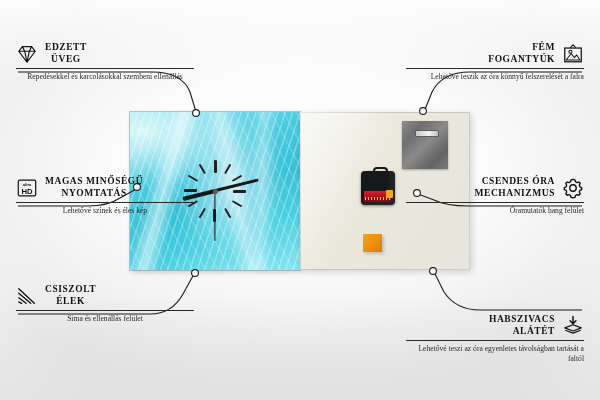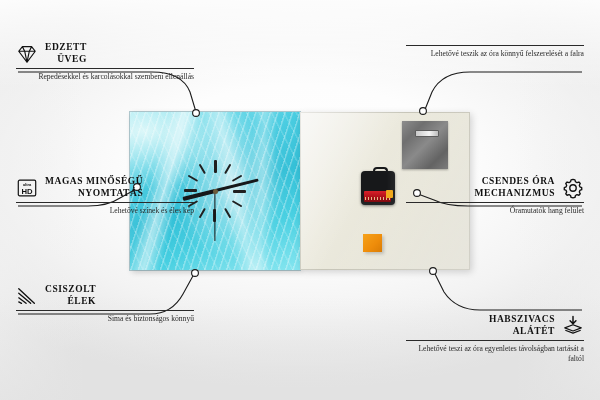"EDZETT" .left .co-title,.left .co-sub { text-align: right -> center }
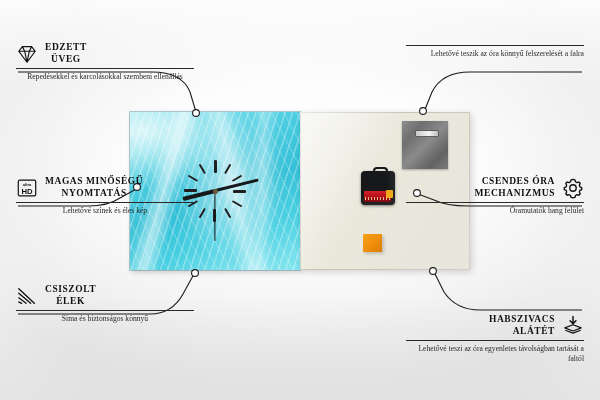"FÉM" div.co-head { html: none -> <div> <div> <div>FÉM</div> <div>FOGANTYÚK</div> </div> <span> <svg> <path></path> <rect></rect> <path></path> <circle></circle> </svg> </span> </div> }
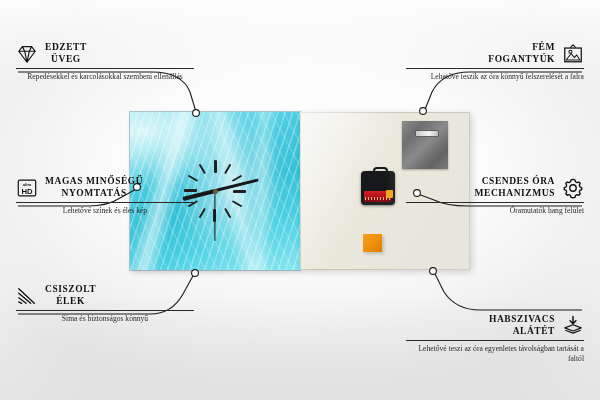"Sima és biztonságos könnyű" div.co-sub { text: biztonságos könnyű -> ellenállás felület }
